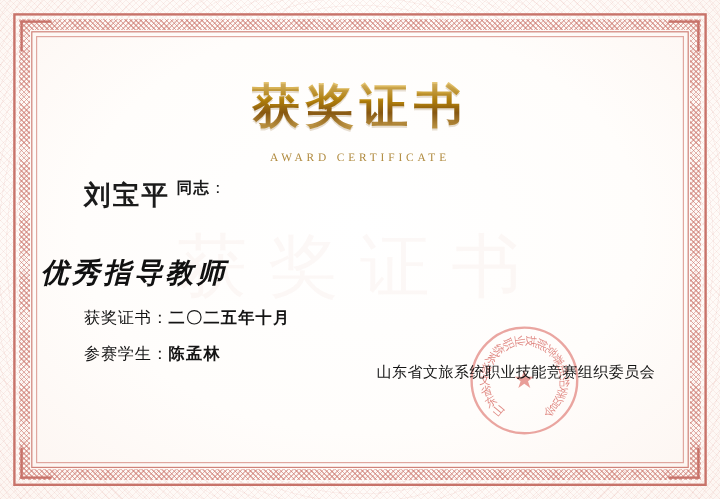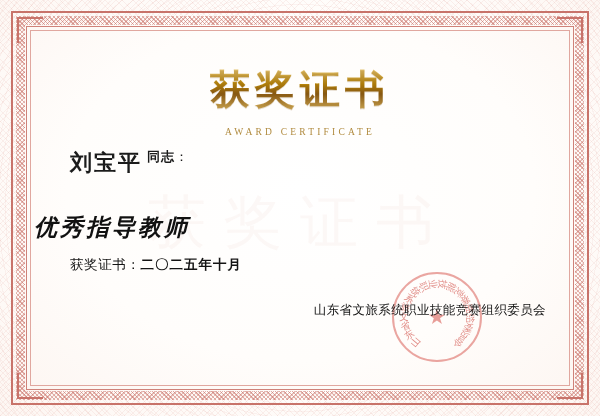"参赛学生：陈孟林" div { html: none -> <div> <span>参赛学生：</span><span>陈孟林</span> </div> }
